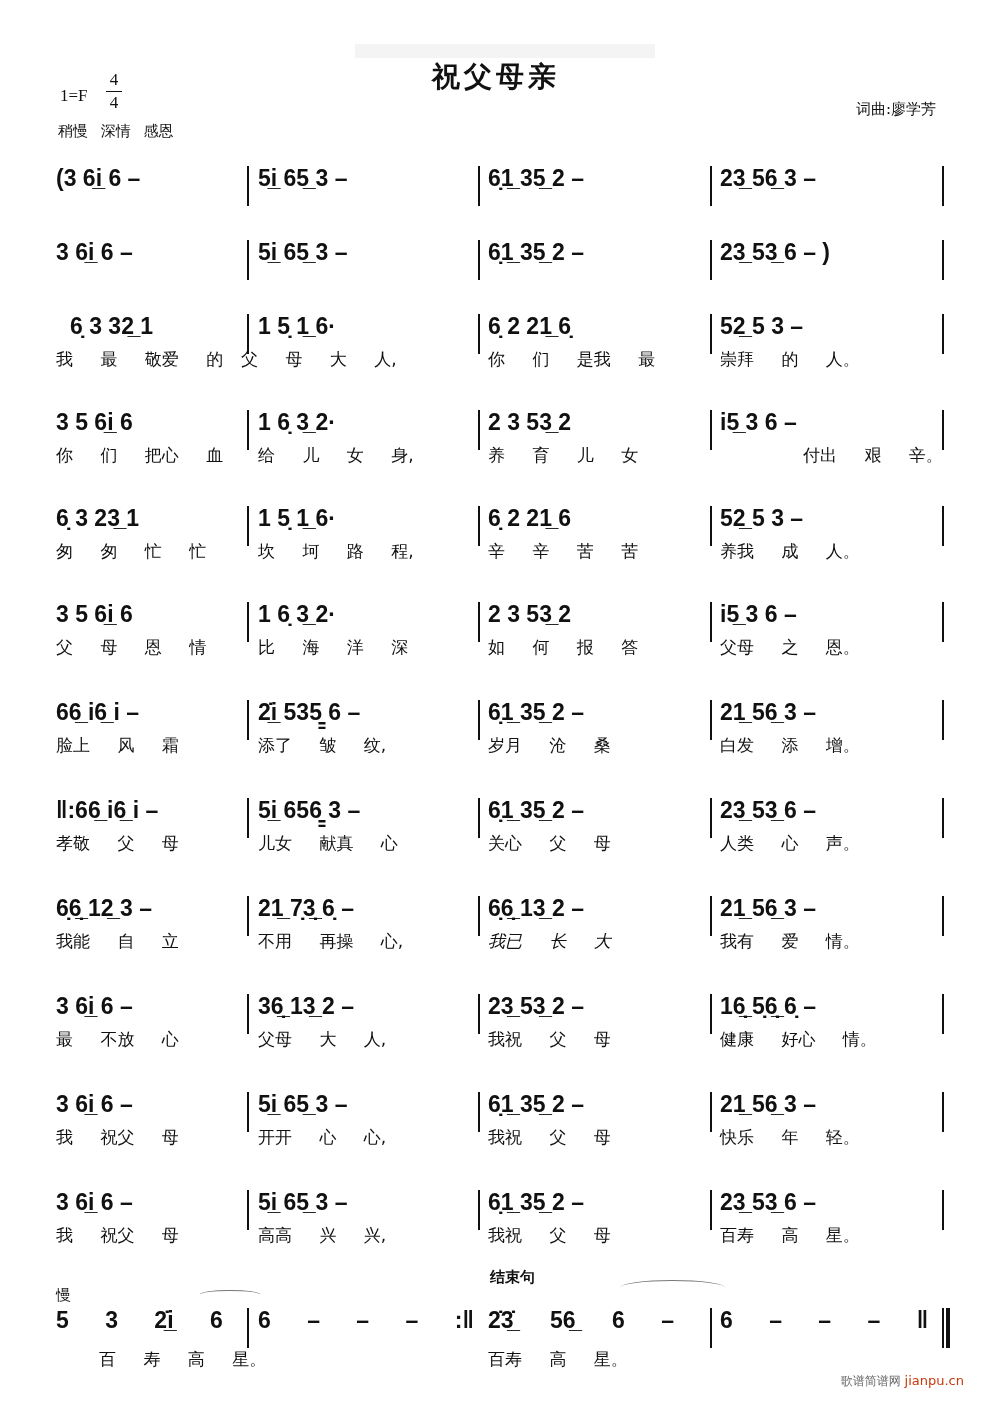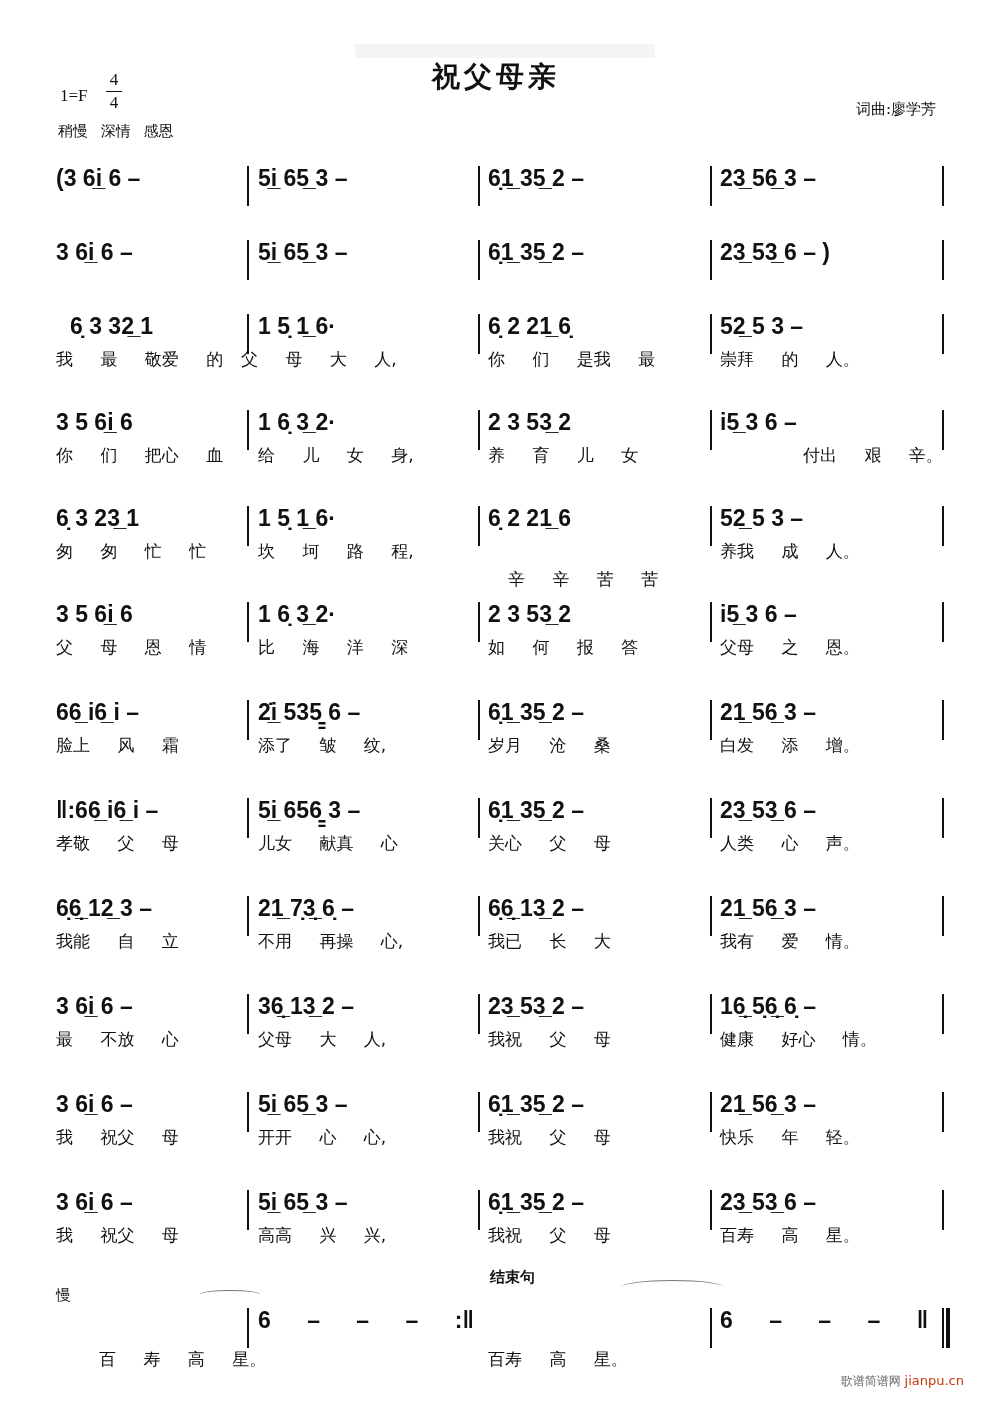"辛 辛 苦 苦" div.lyr { left: 508px -> 488px; margin-top: 28px -> none }
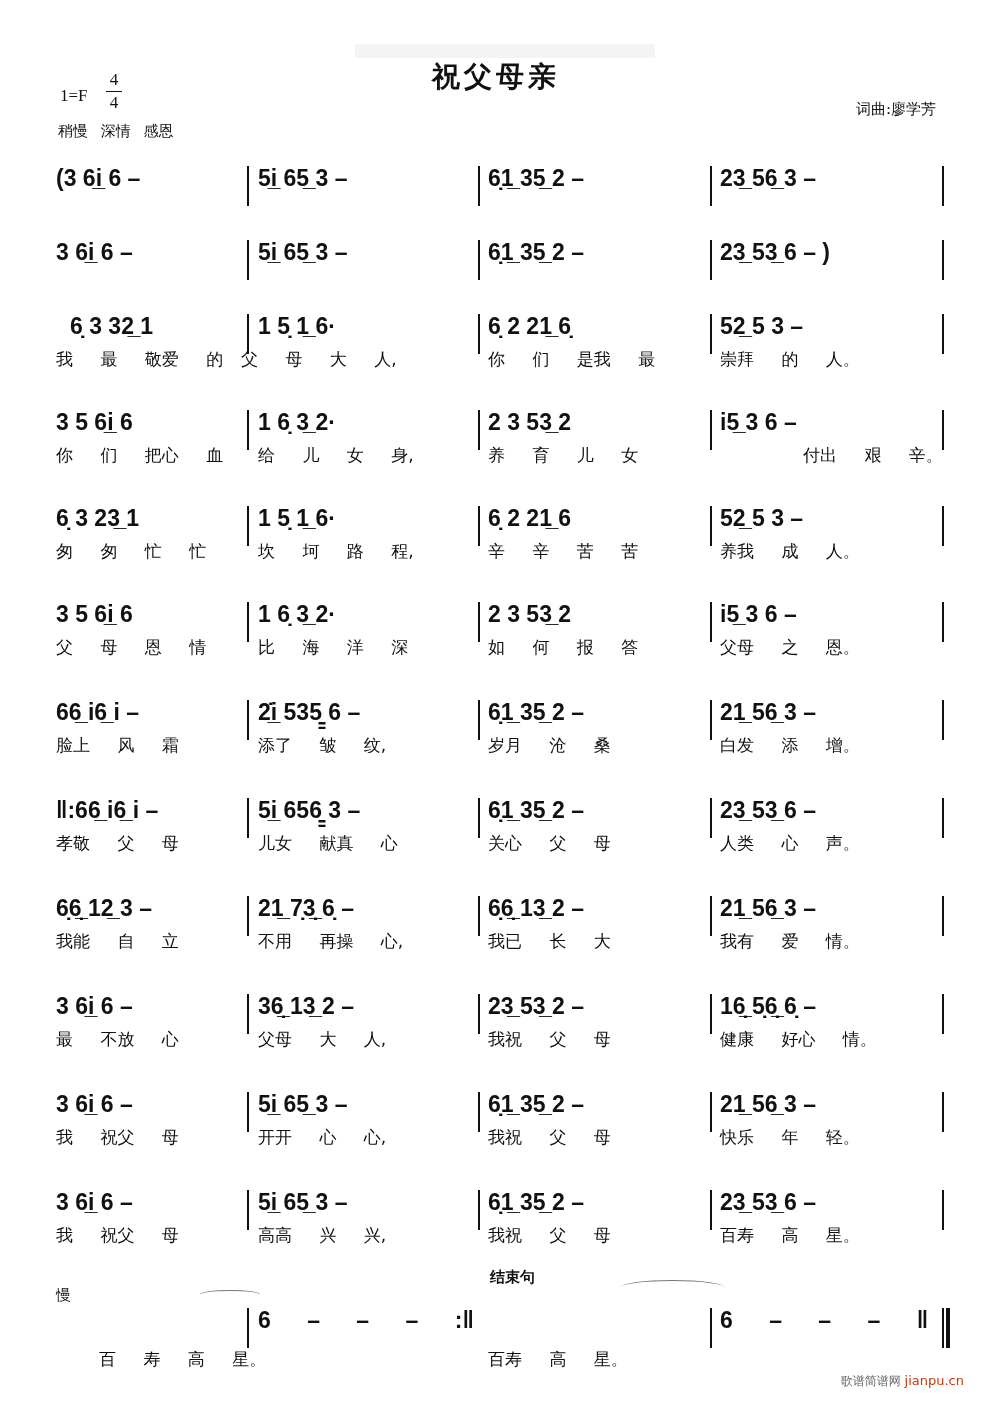"我已 长 大" div.lyr { font-style: none -> italic }
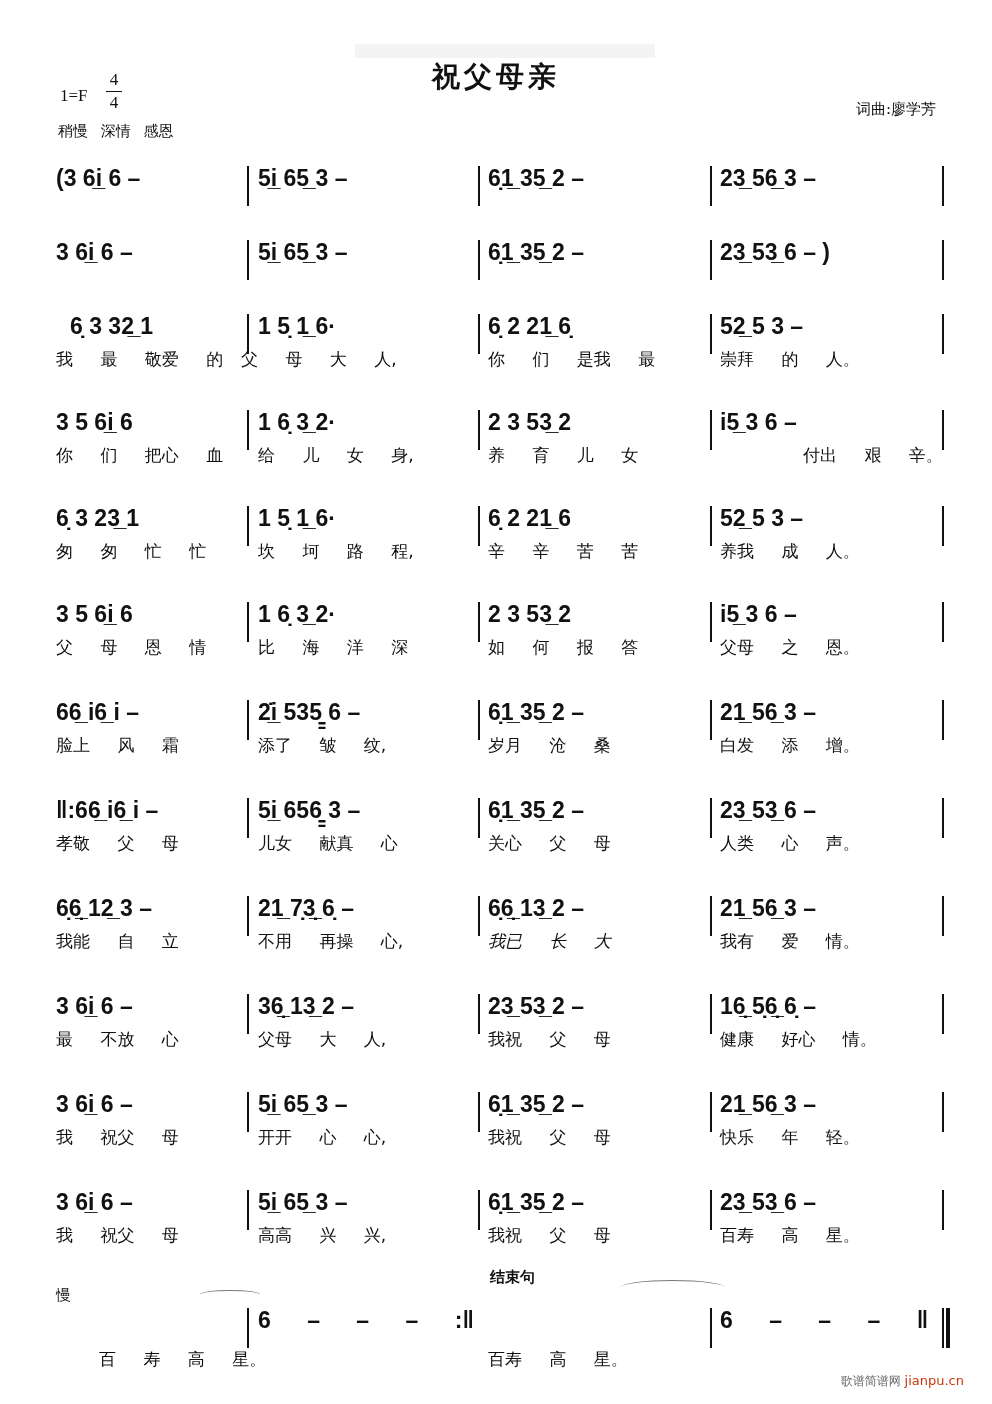"5 3 2̇i̲ 6" div.cell { html: none -> <div>5 3 2̇i̲ 6</div> }
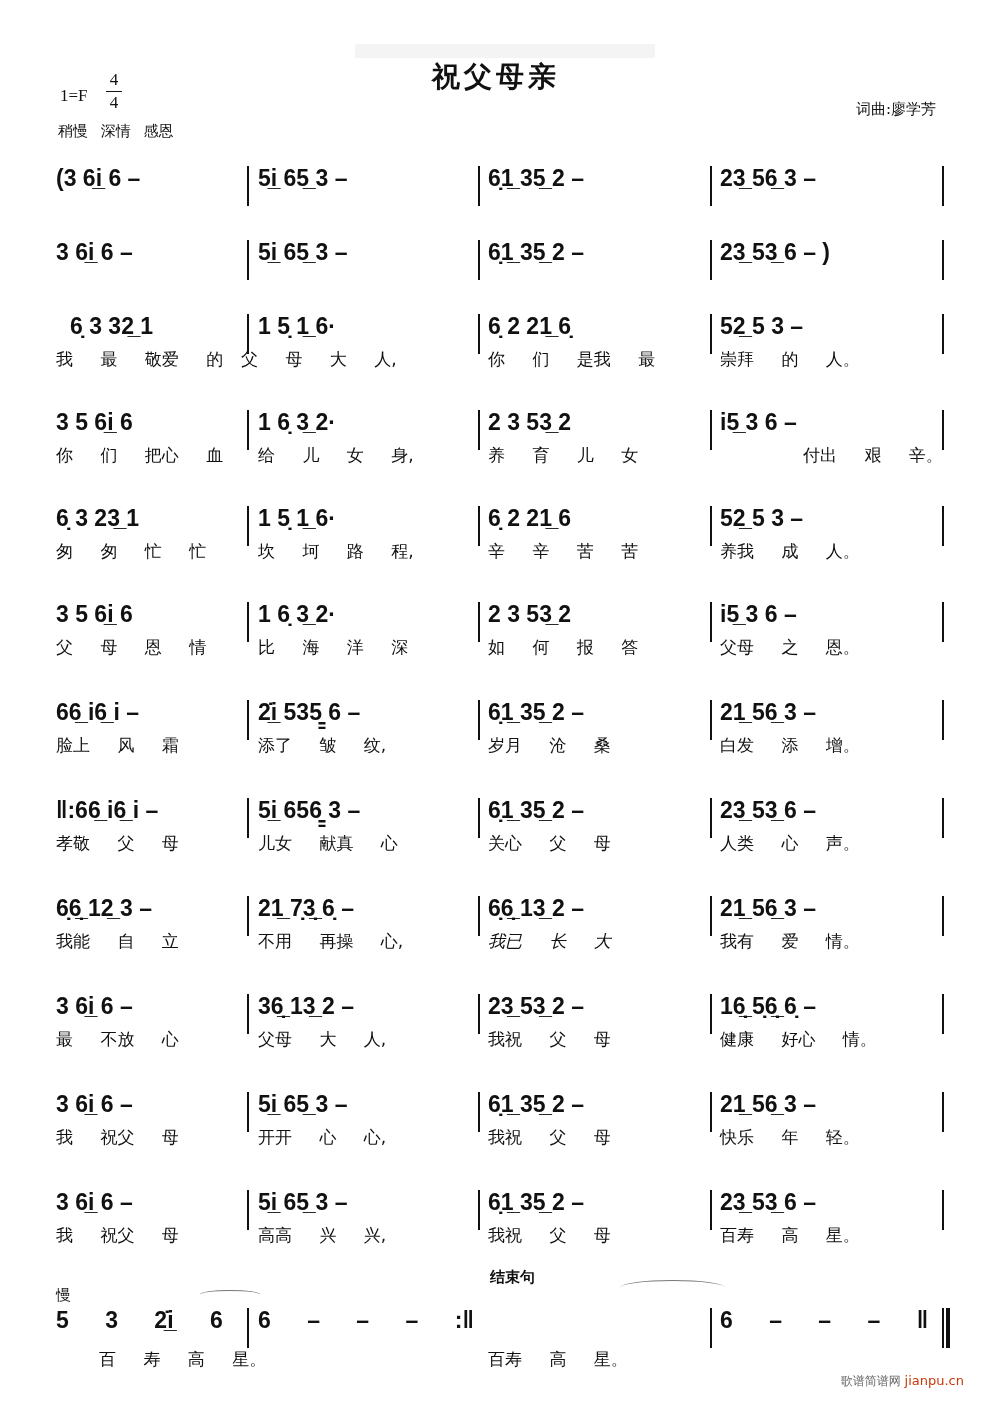"2̇3̲̇ 56̲ 6 –" div.cell { html: none -> <div>2̇3̲̇ 56̲ 6 –</div> }
